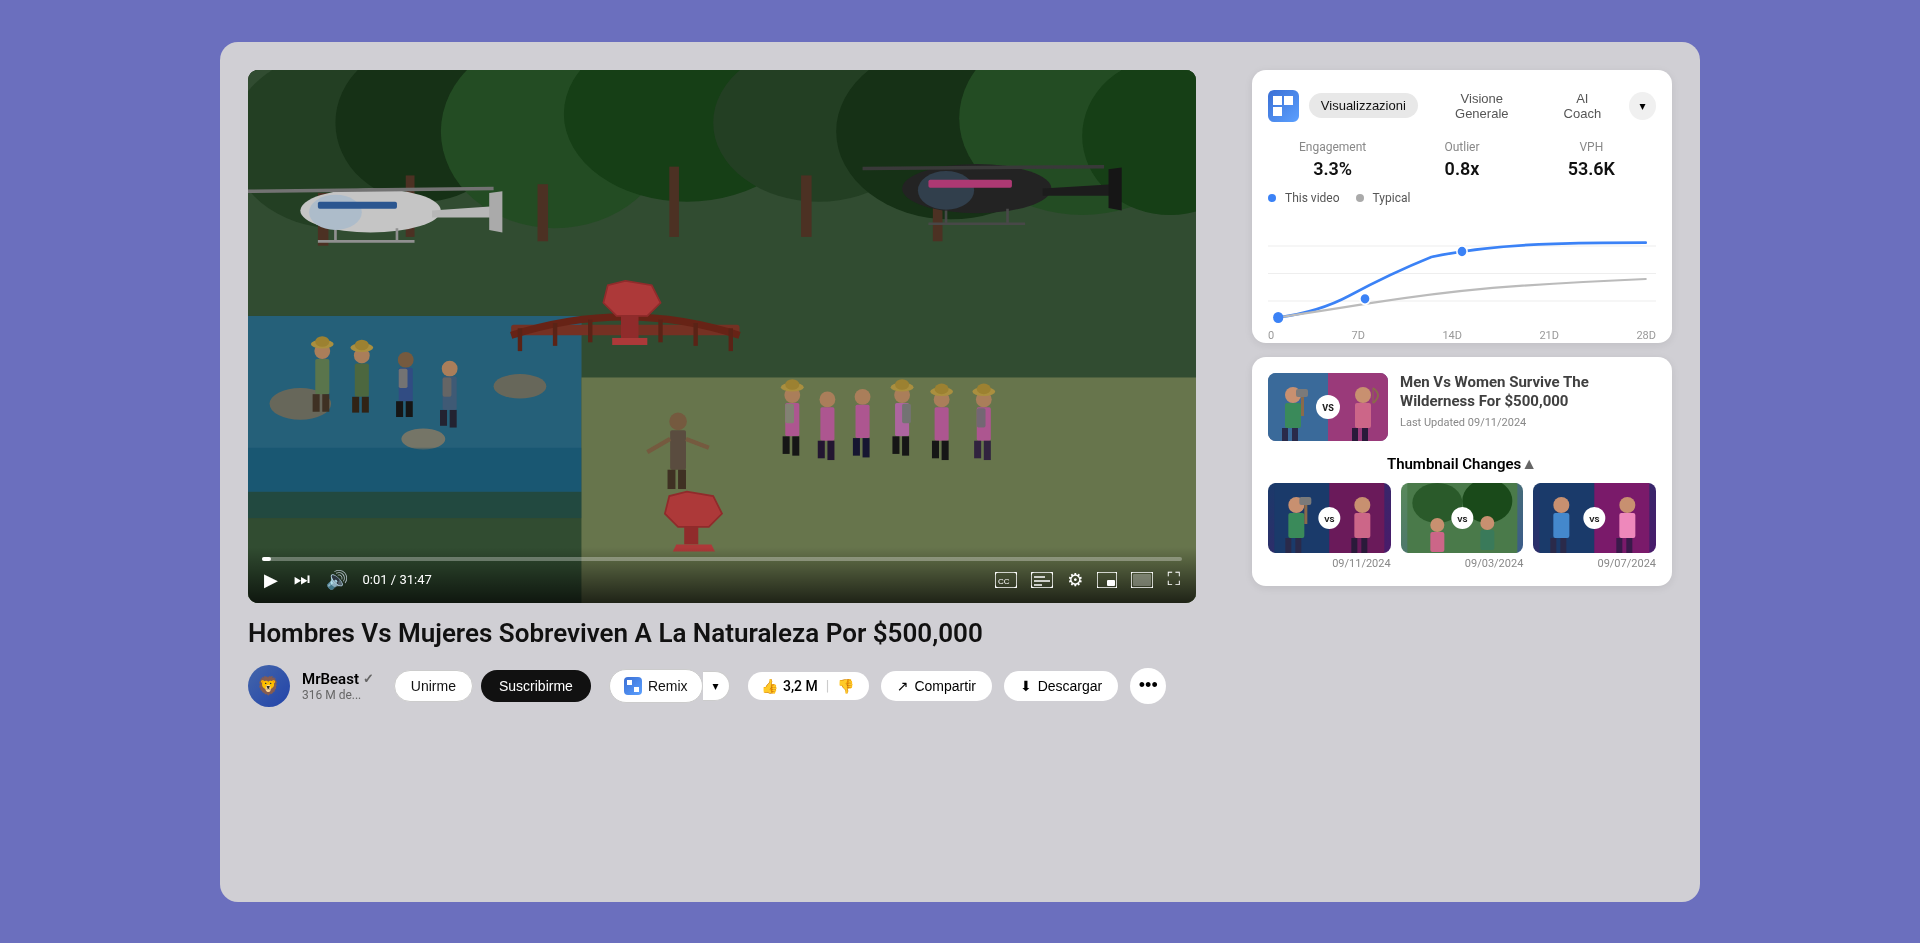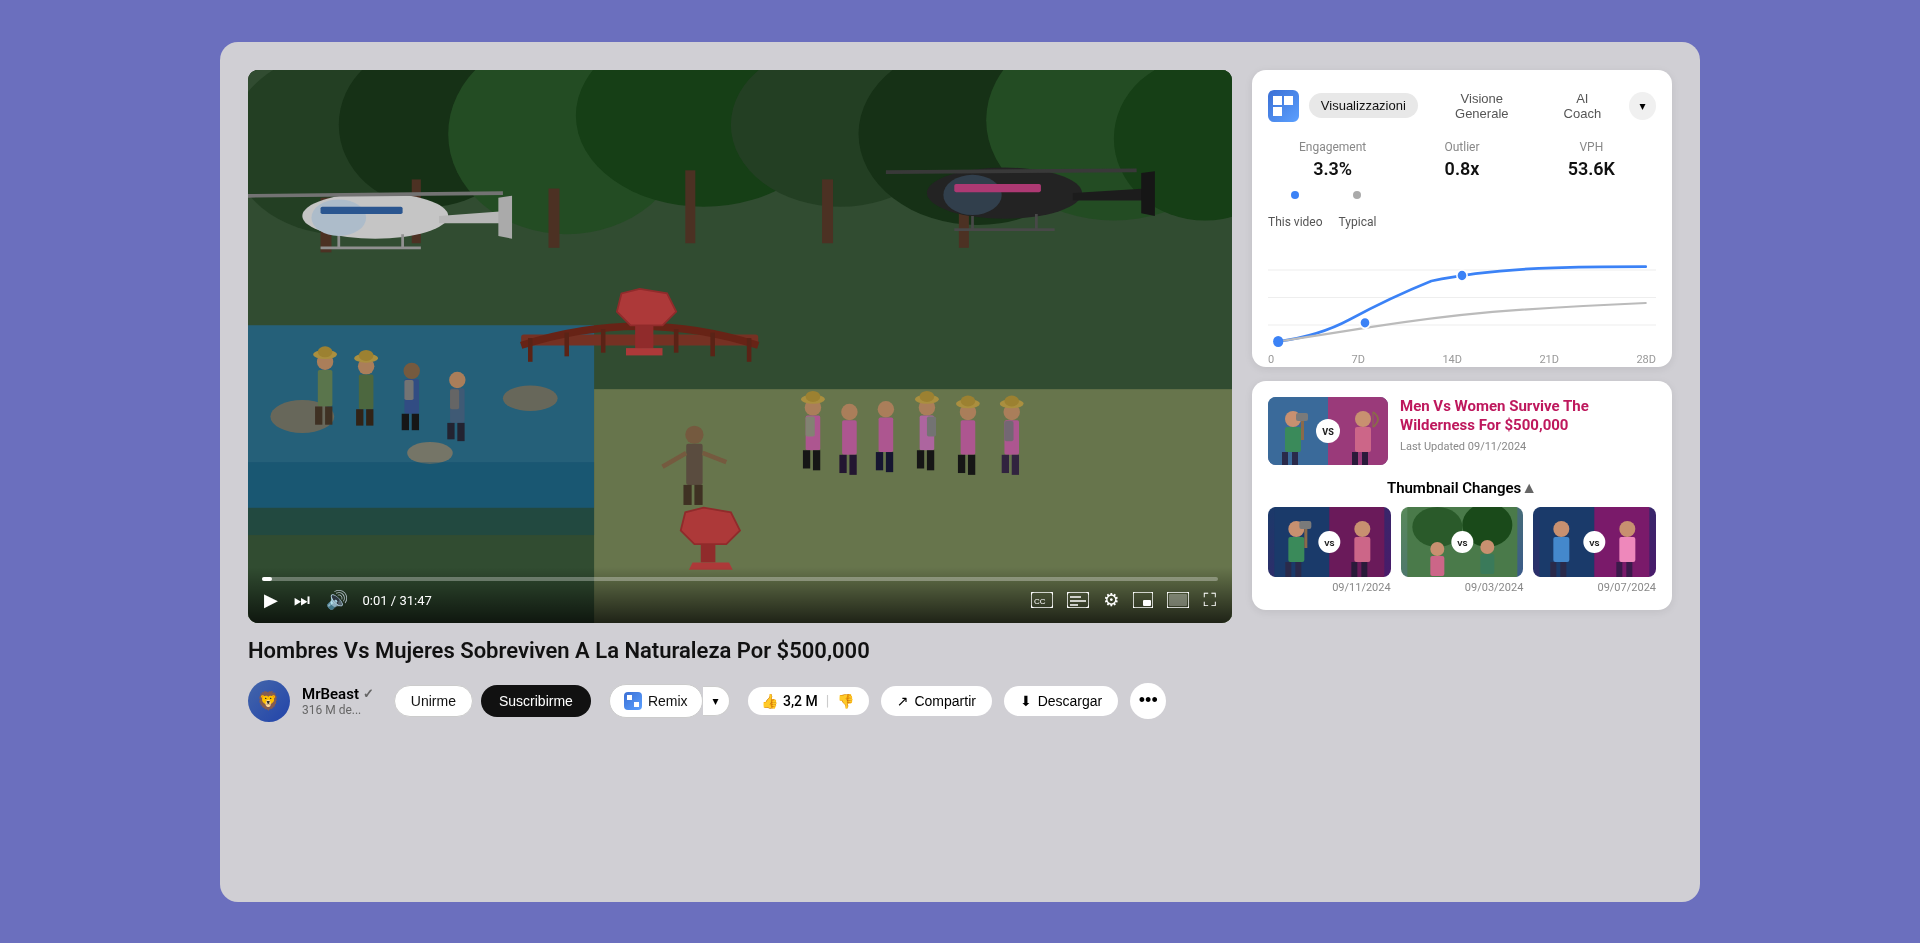"Visualizzazioni" .right-panel { margin-left: none -> 36px }
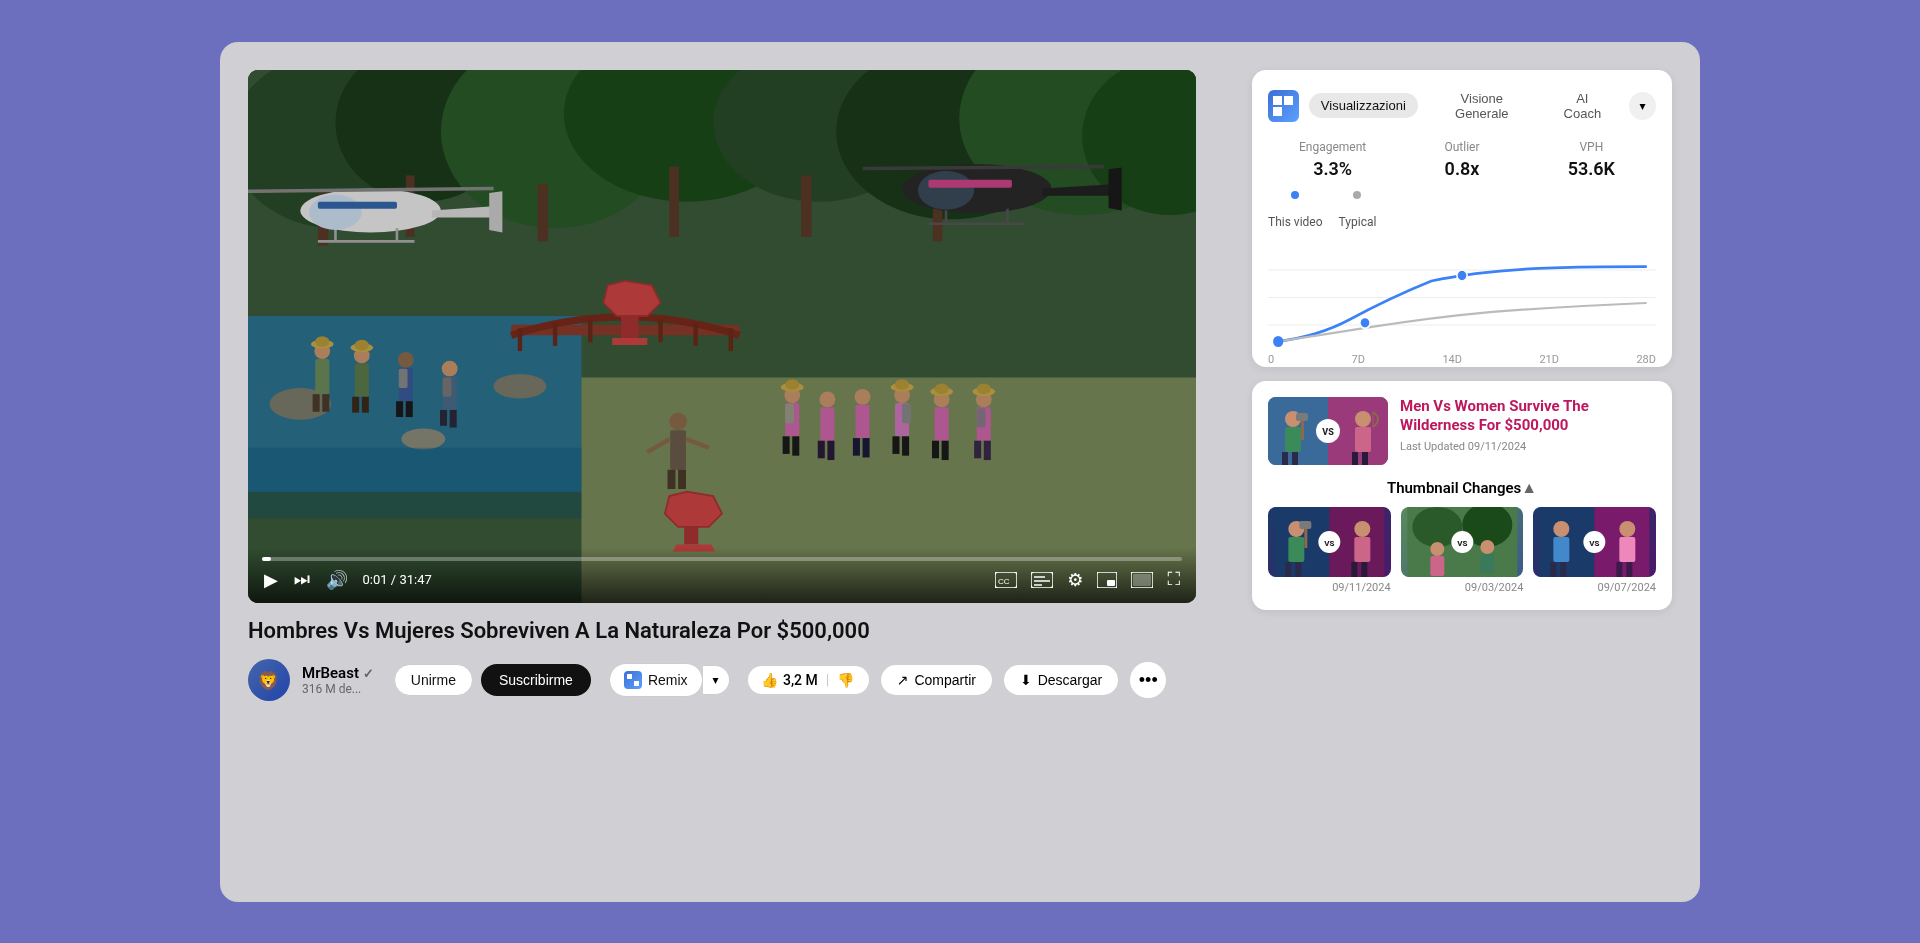"This video" .legend-item { flex-direction: column -> none; gap: 16px -> 9px }
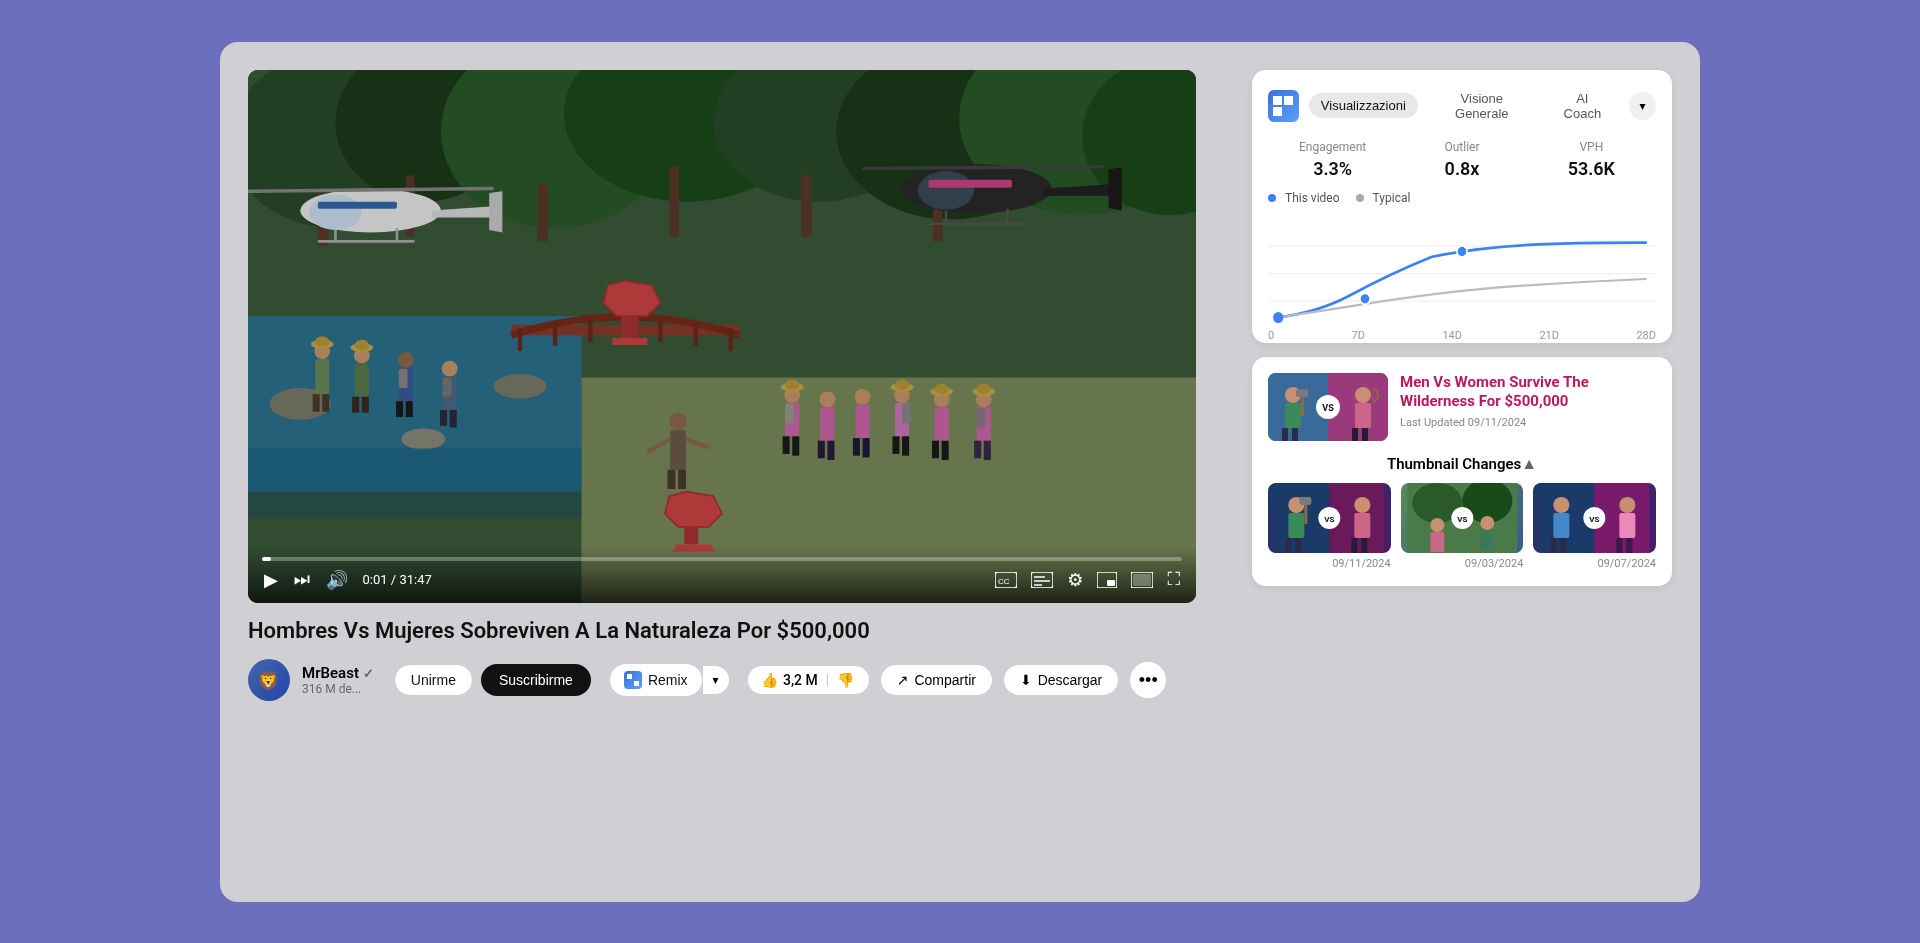"Men Vs Women Survive The" .thumb-video-title { color: #be185d -> #404040 }
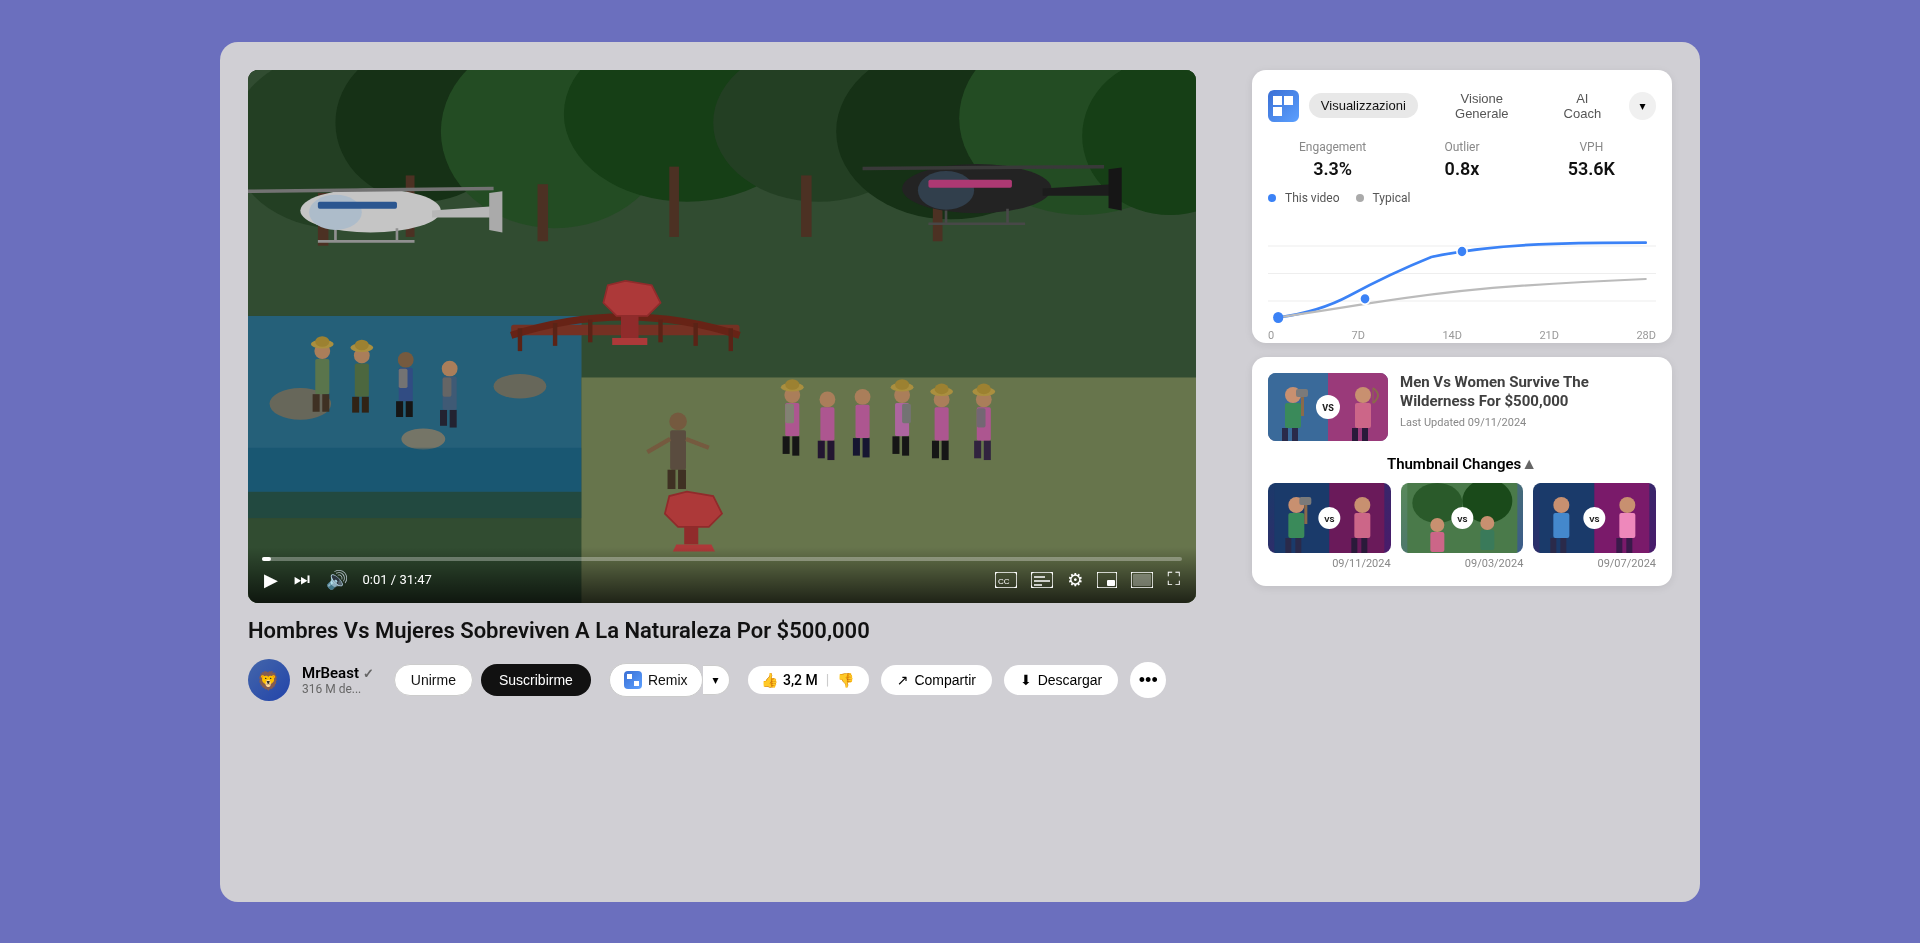"Hombres Vs Mujeres Sobreviven A" .video-title { font-size: 22px -> 26px }
